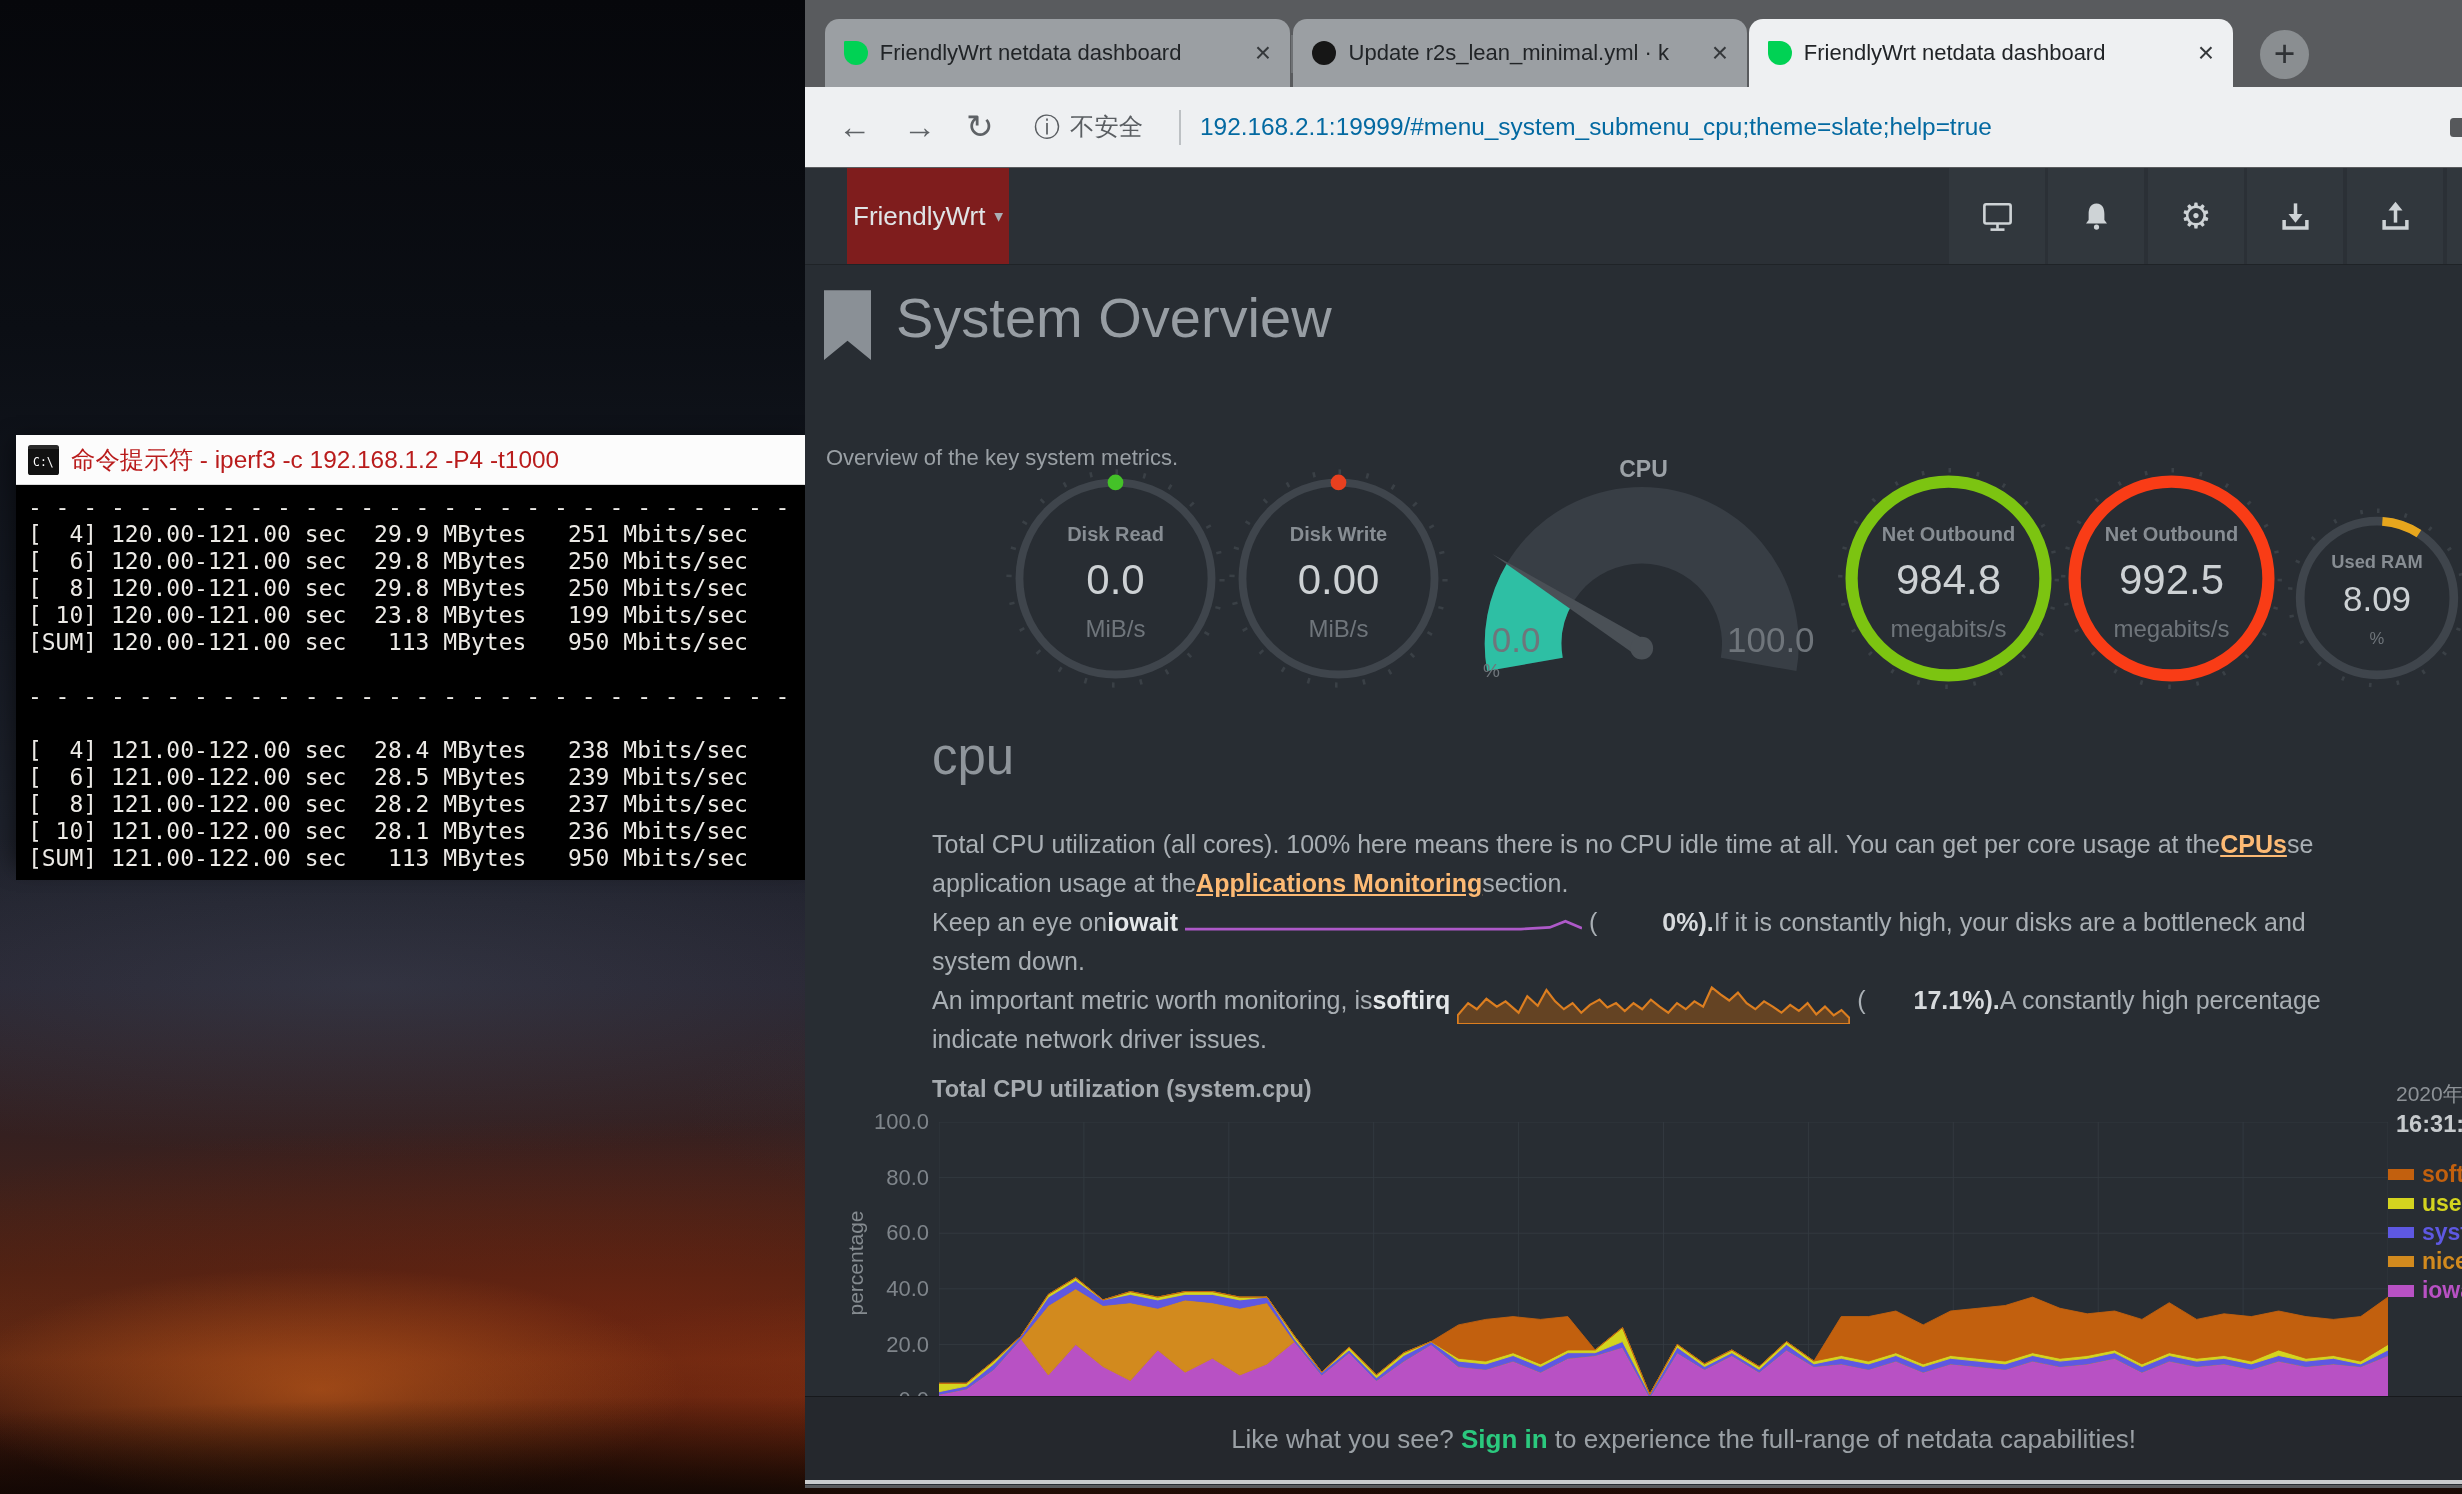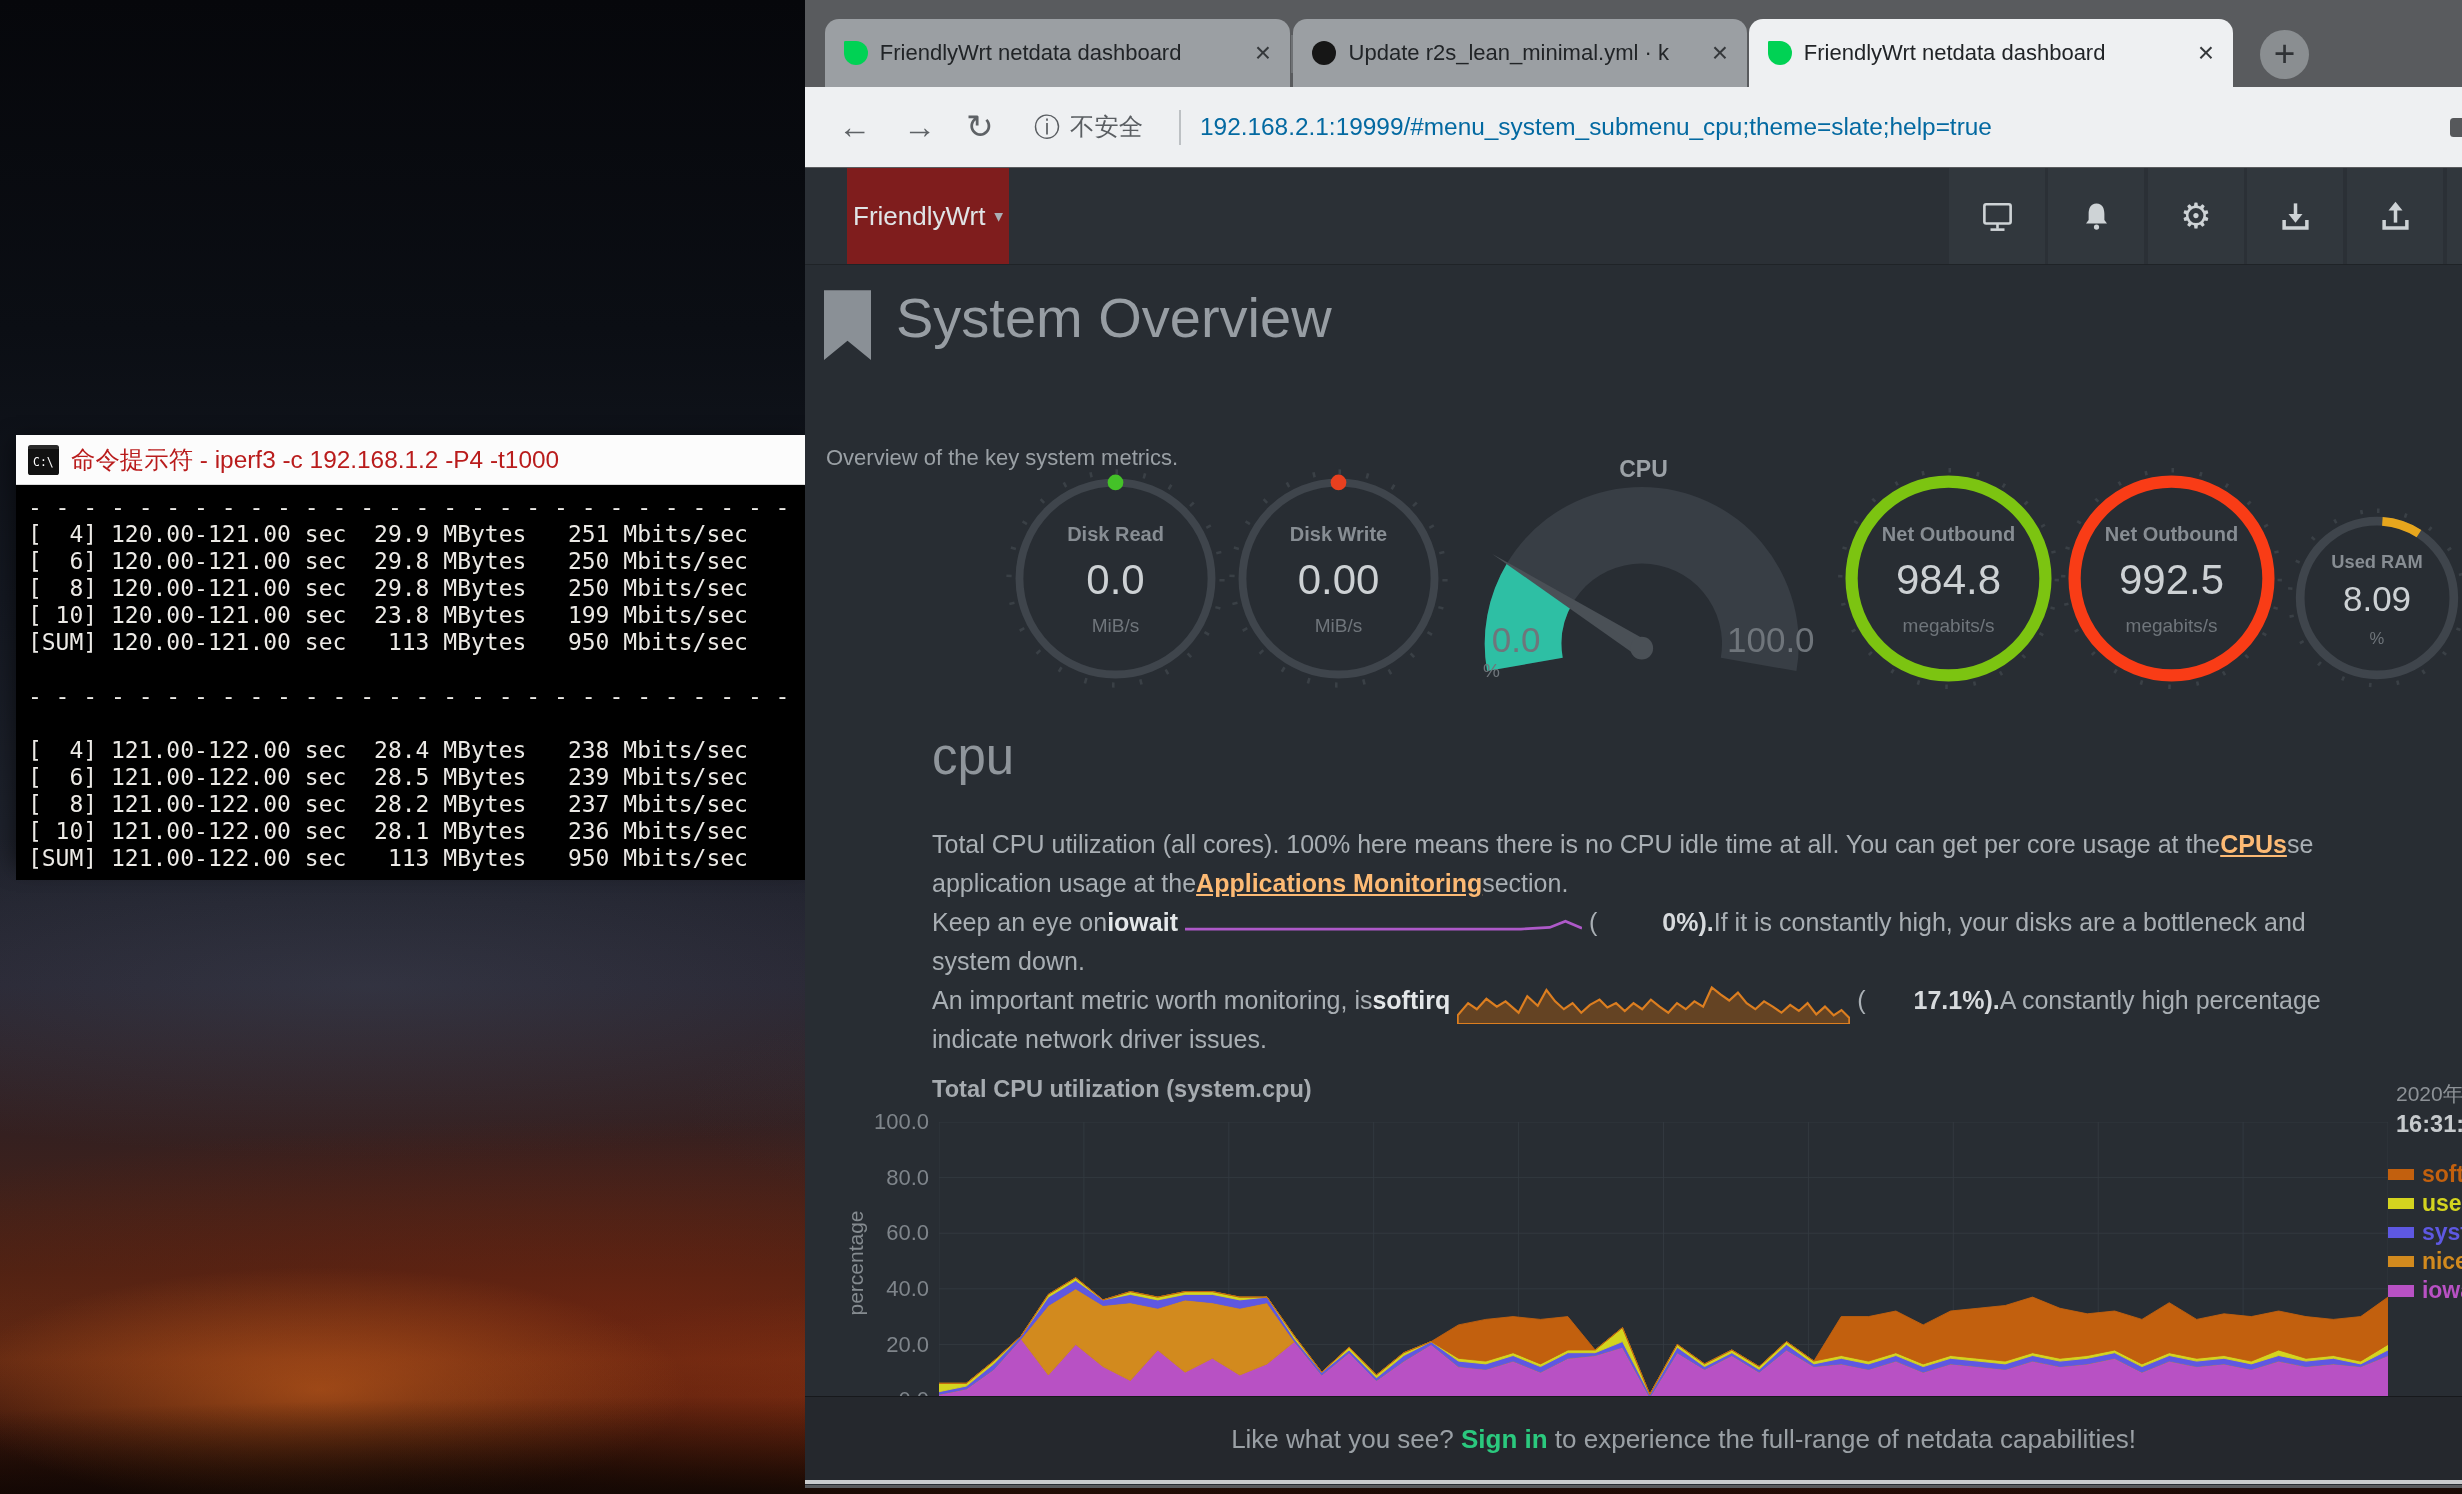"MiB/s" .gauge .gu { font-size: 19px -> 24px }
